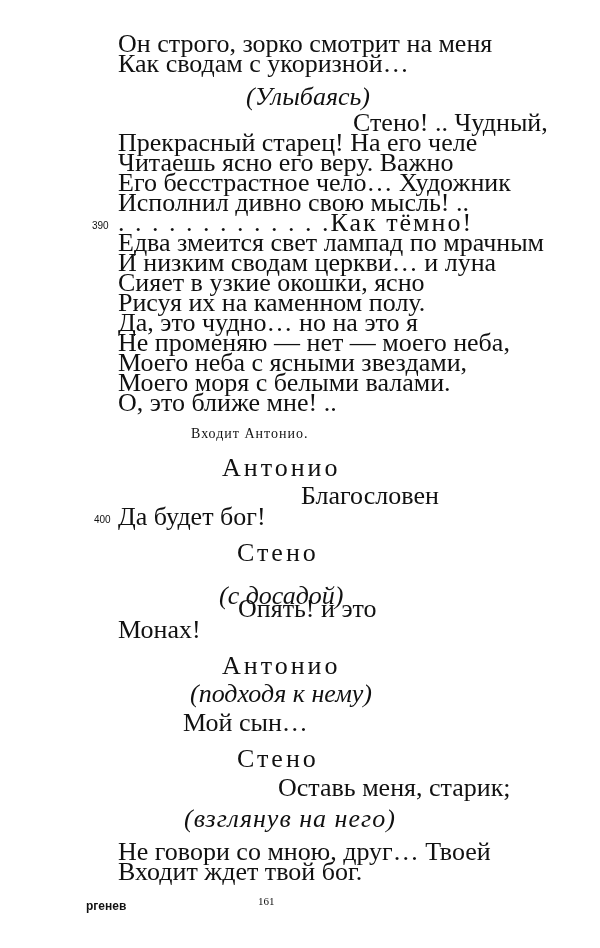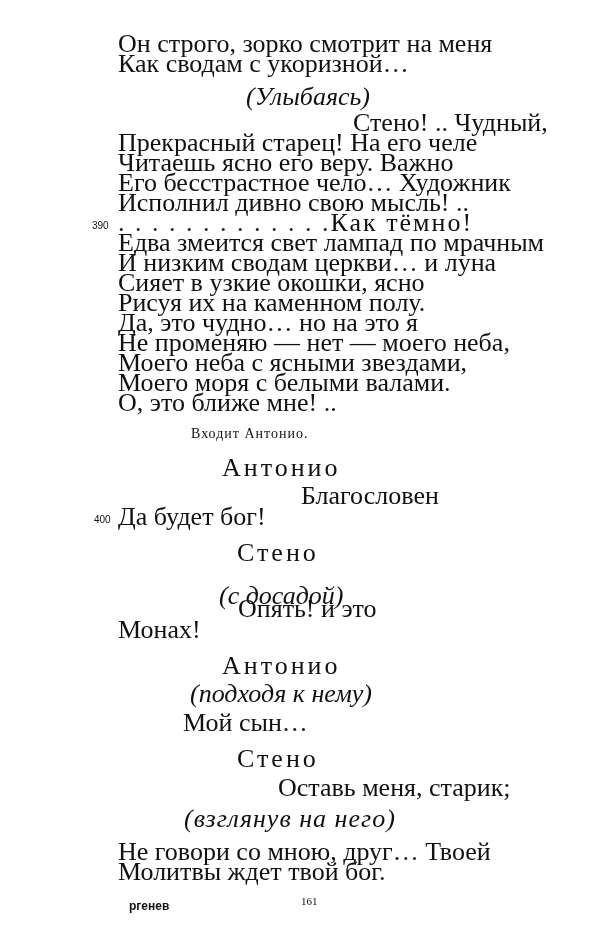"Молитвы ждет твой бог." div.line { text: Молитвы -> Входит }
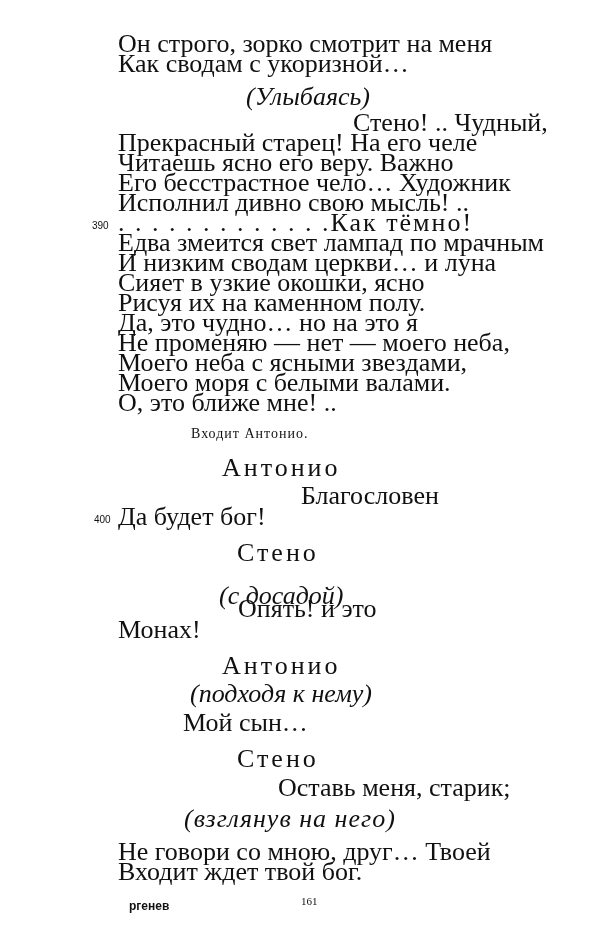"ргенев" .footer { margin-left: 43px -> none }
